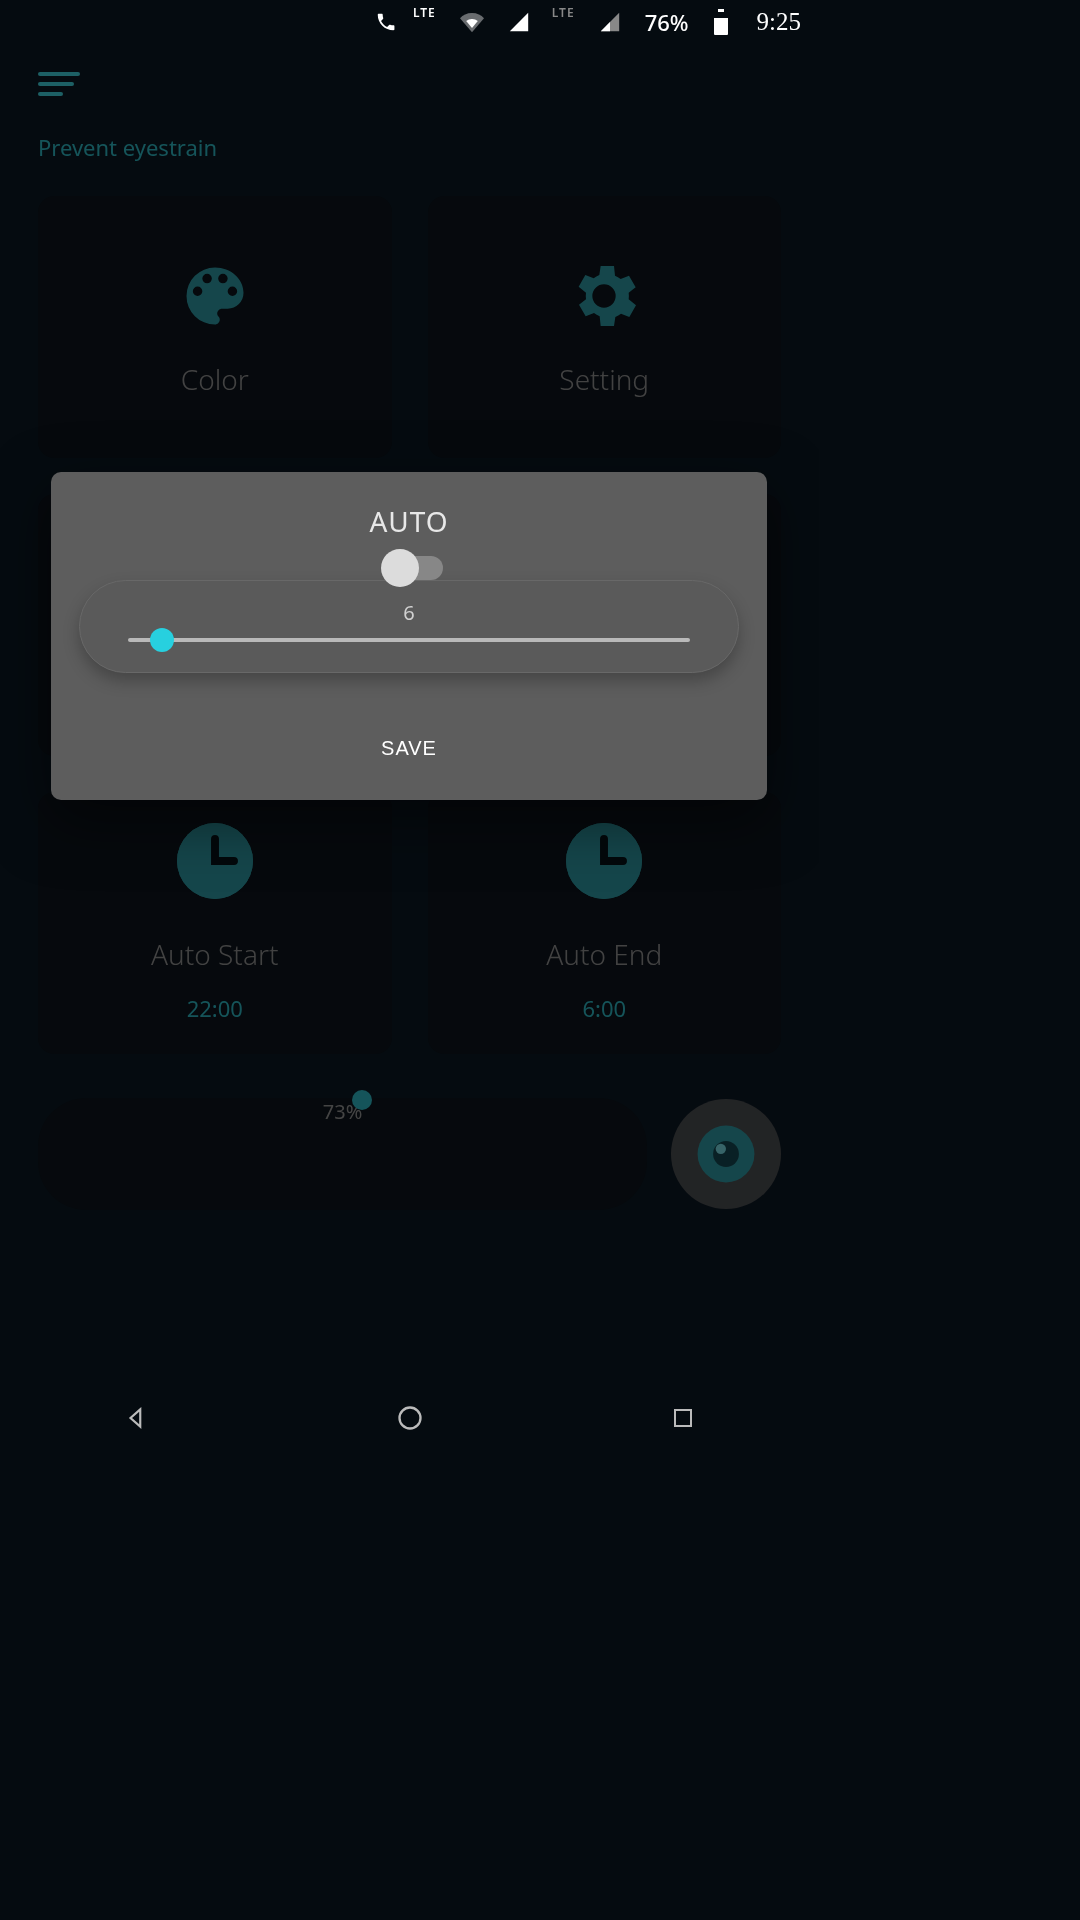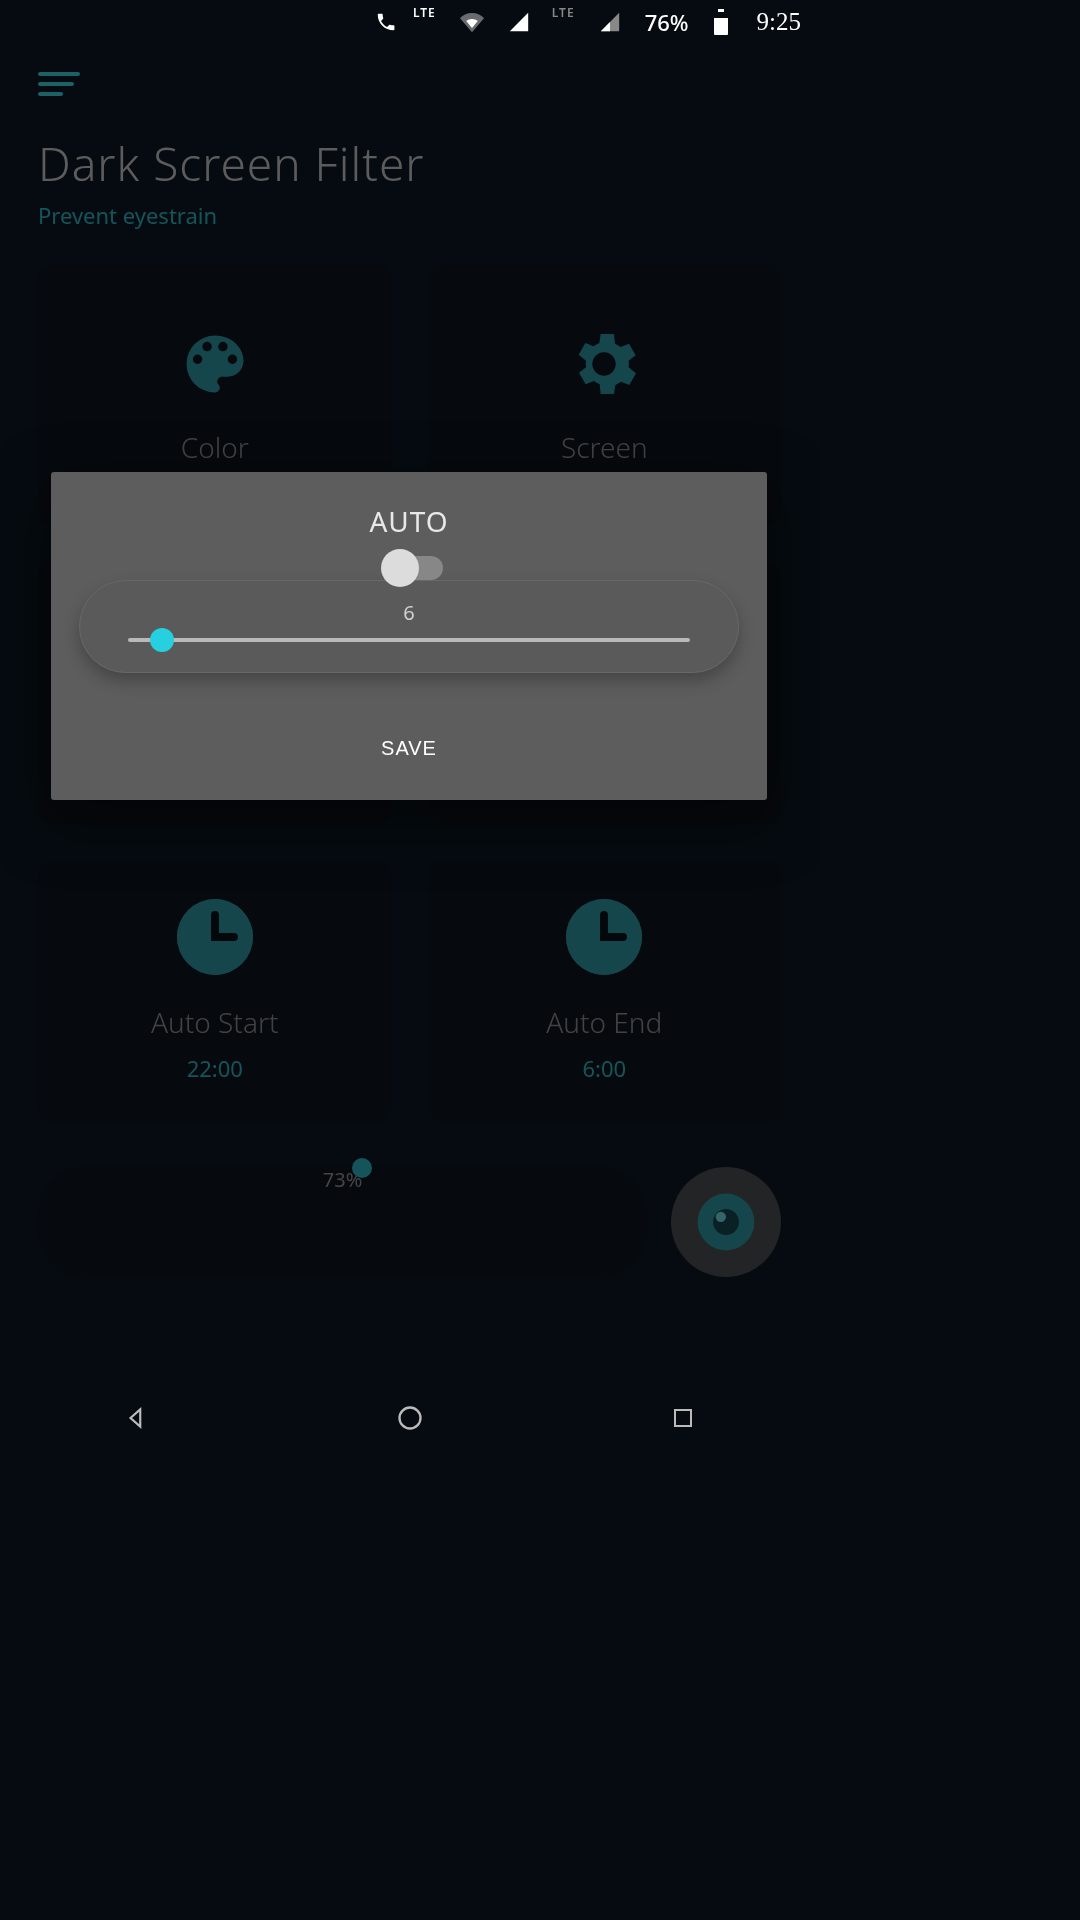"Dark Screen Filter" div.title { html: <div>Dark Screen Filter</div> -> none }
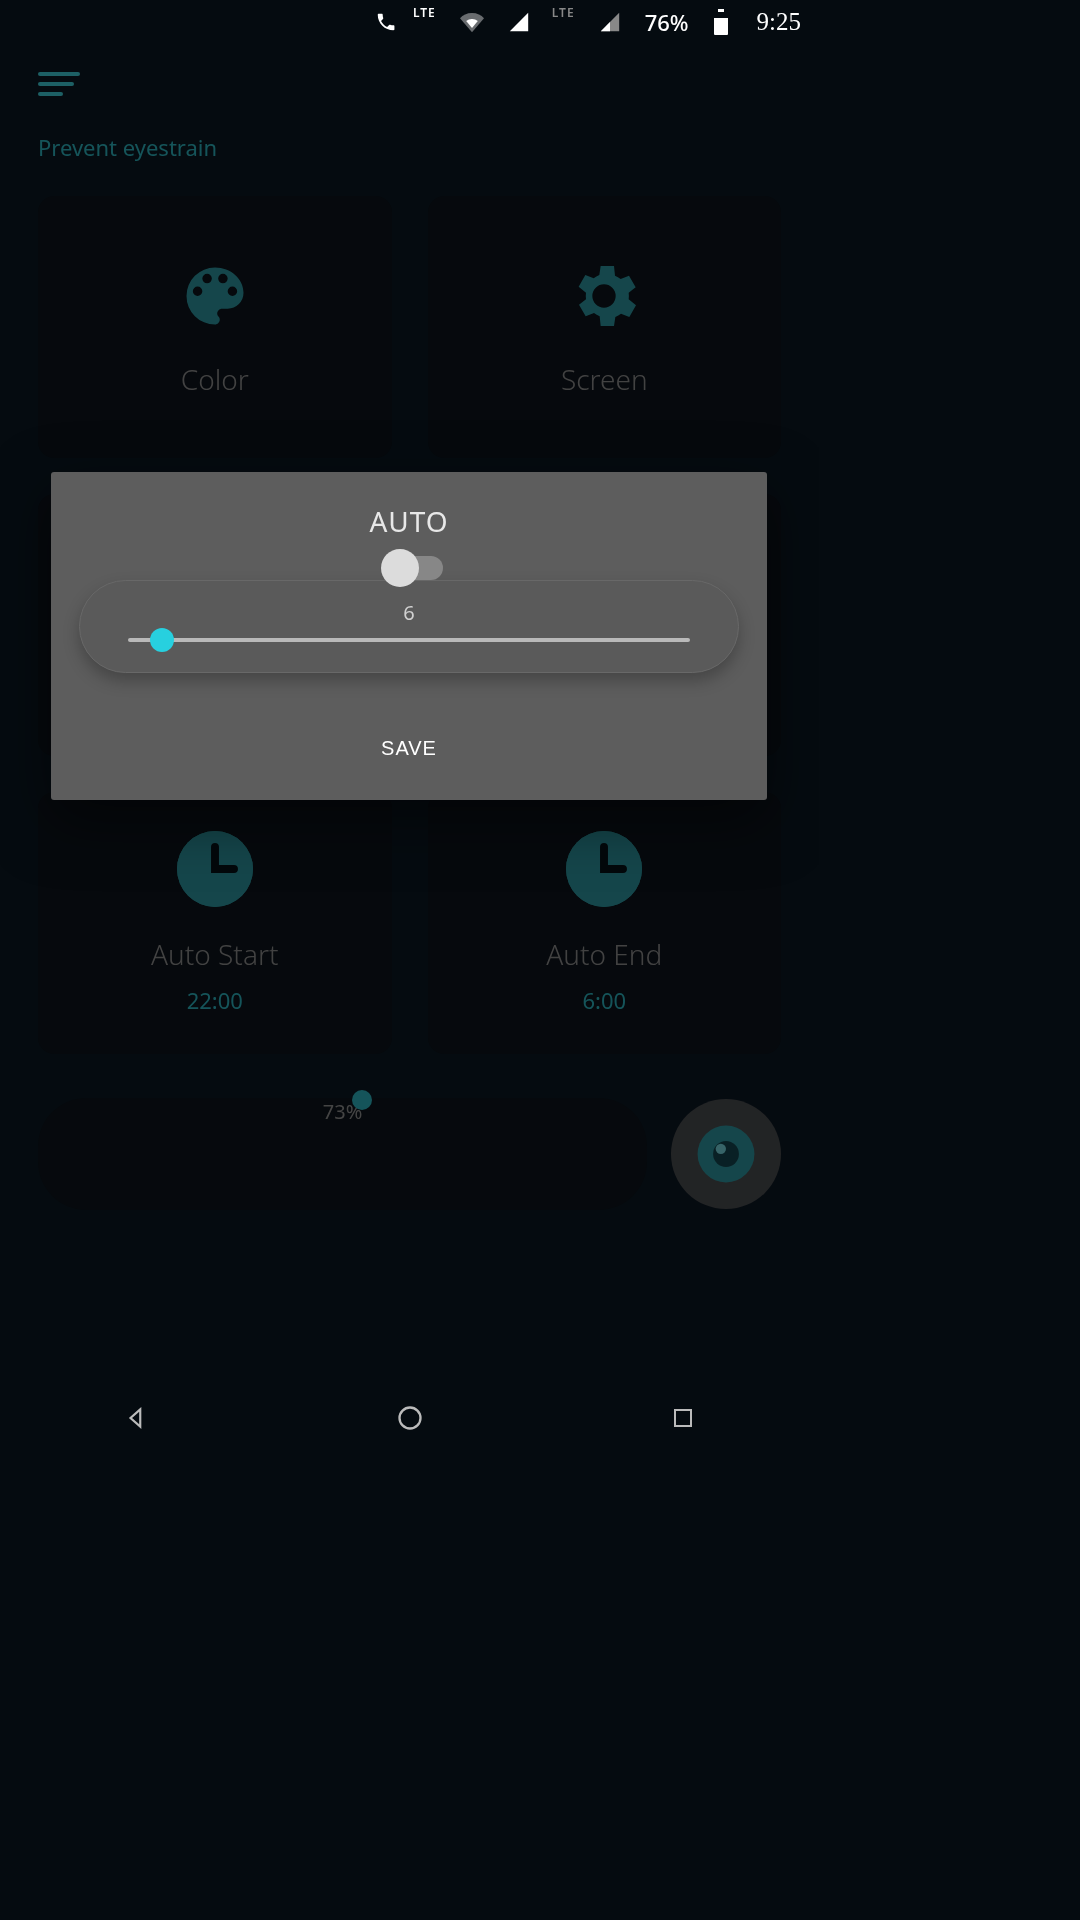"Screen" div.card-label { text: Screen -> Setting }
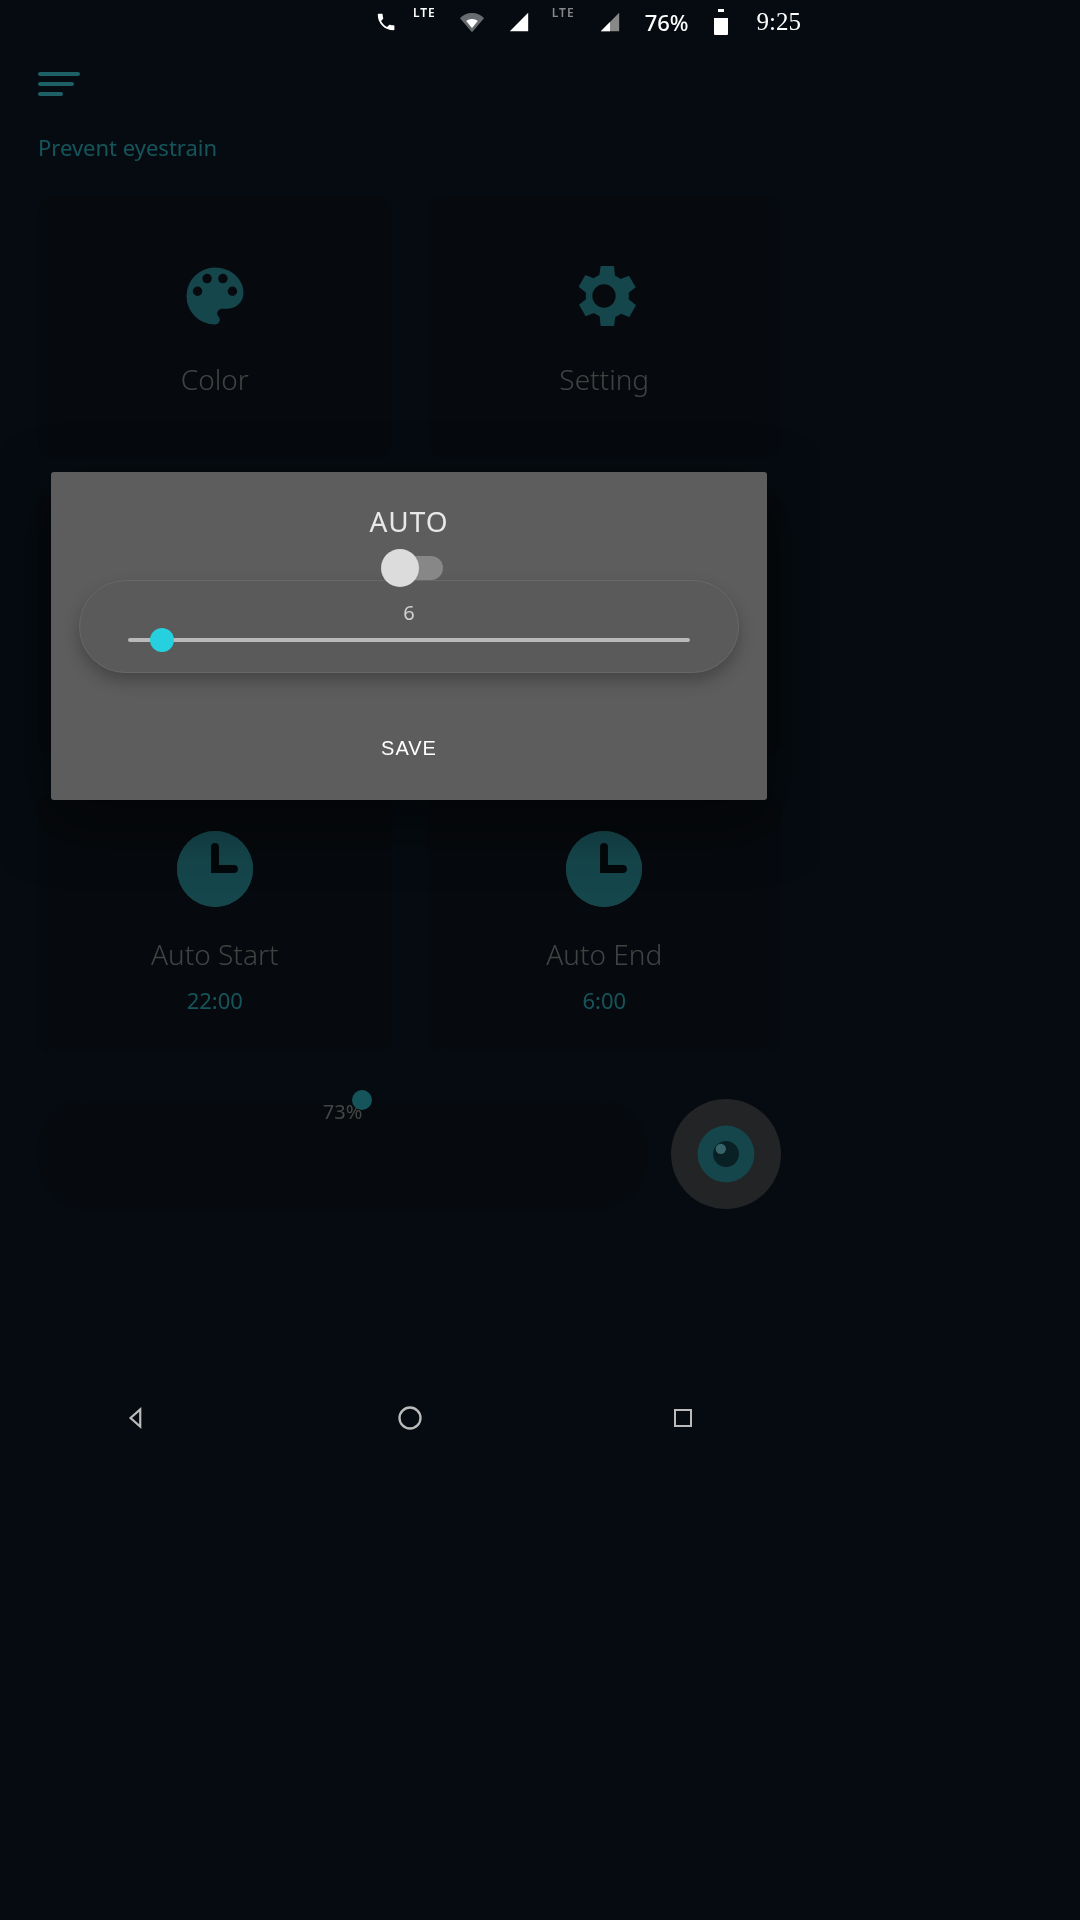"AUTO" .dialog { border-radius: 3px -> 10px }
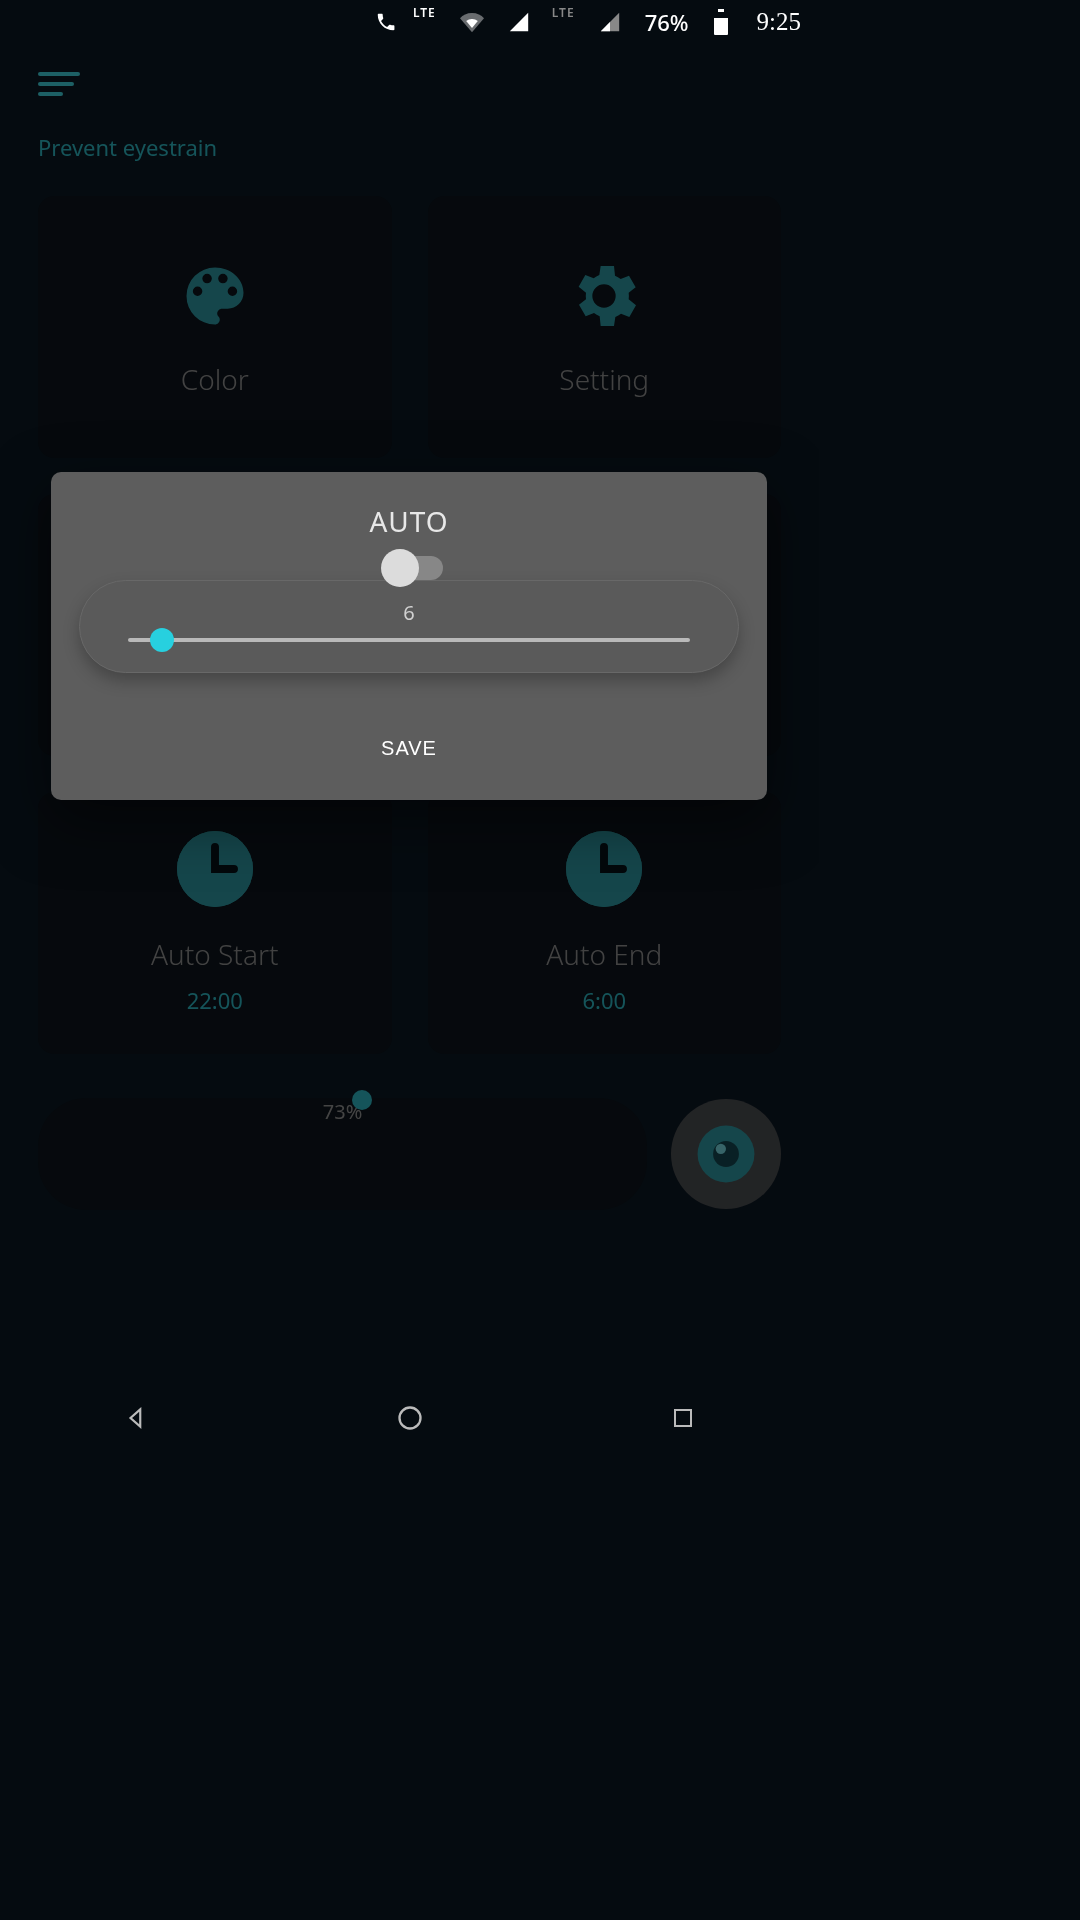"Auto Start" .card.with-sub { gap: 12px -> 20px }
